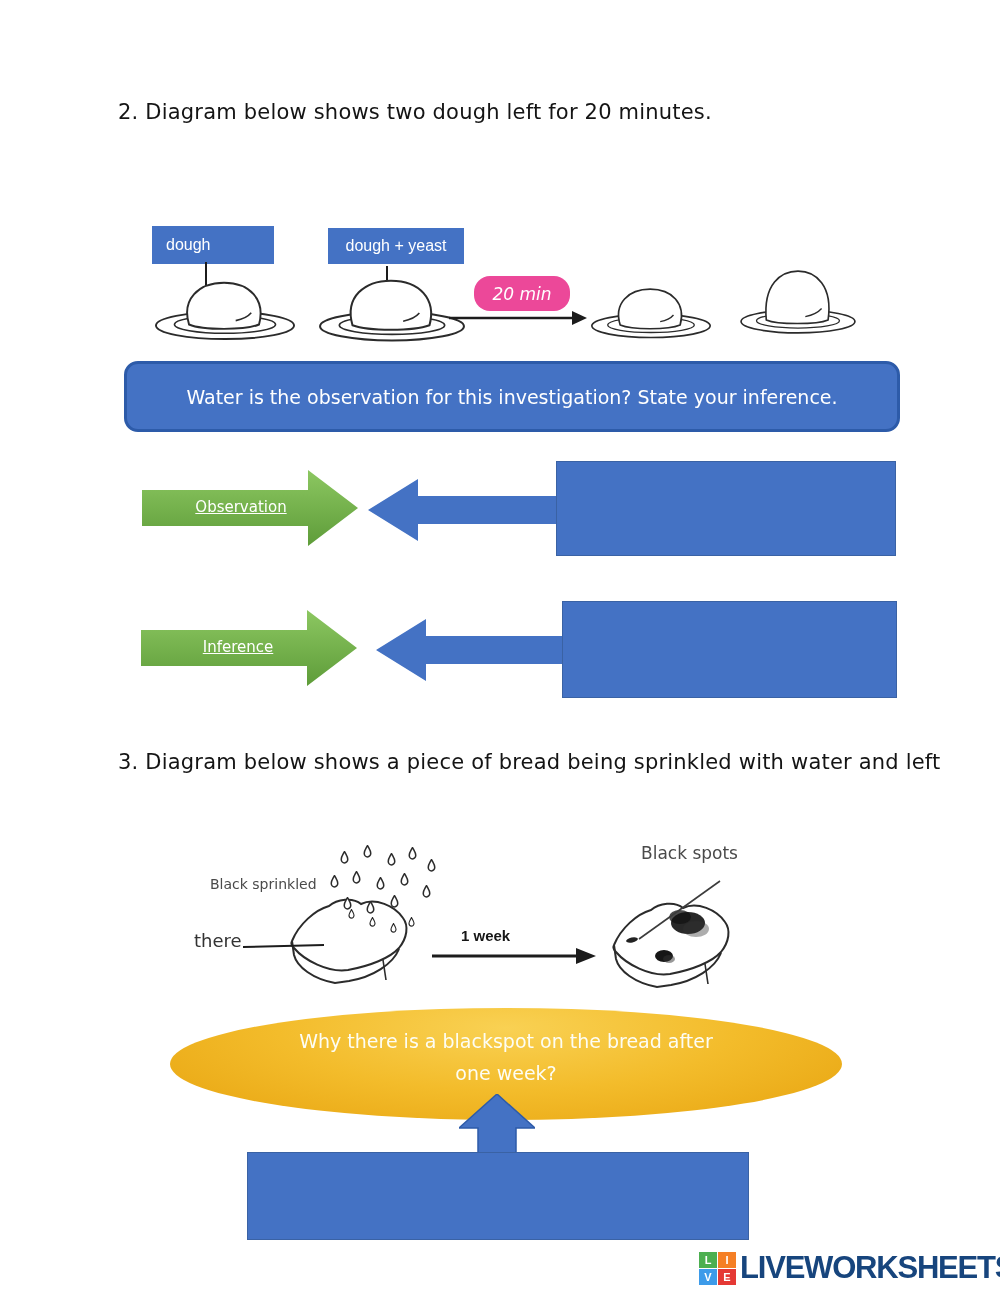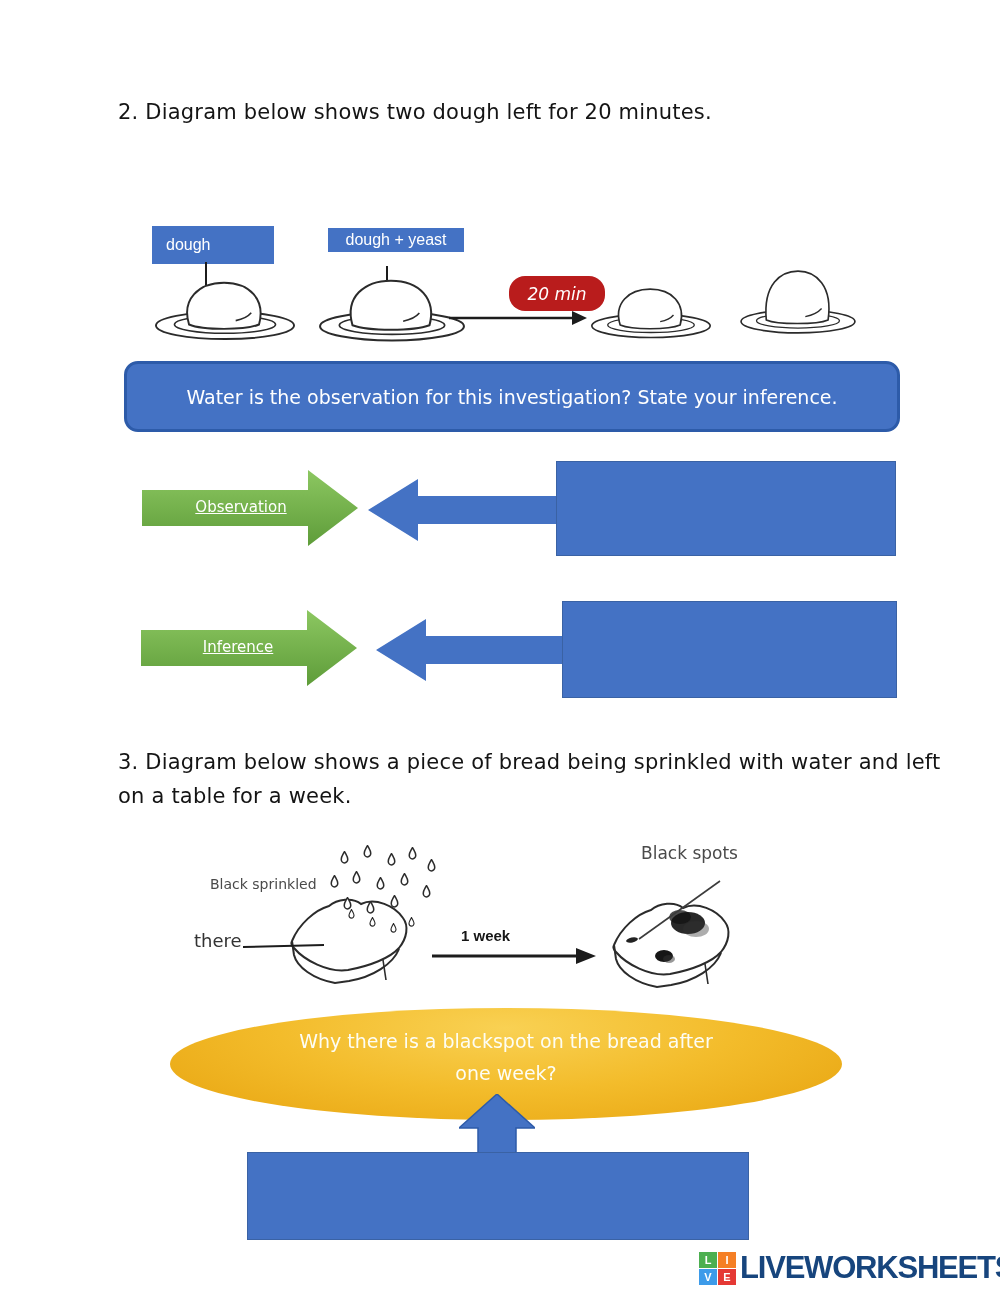"dough + yeast" div.abs { height: 24px -> 36px }
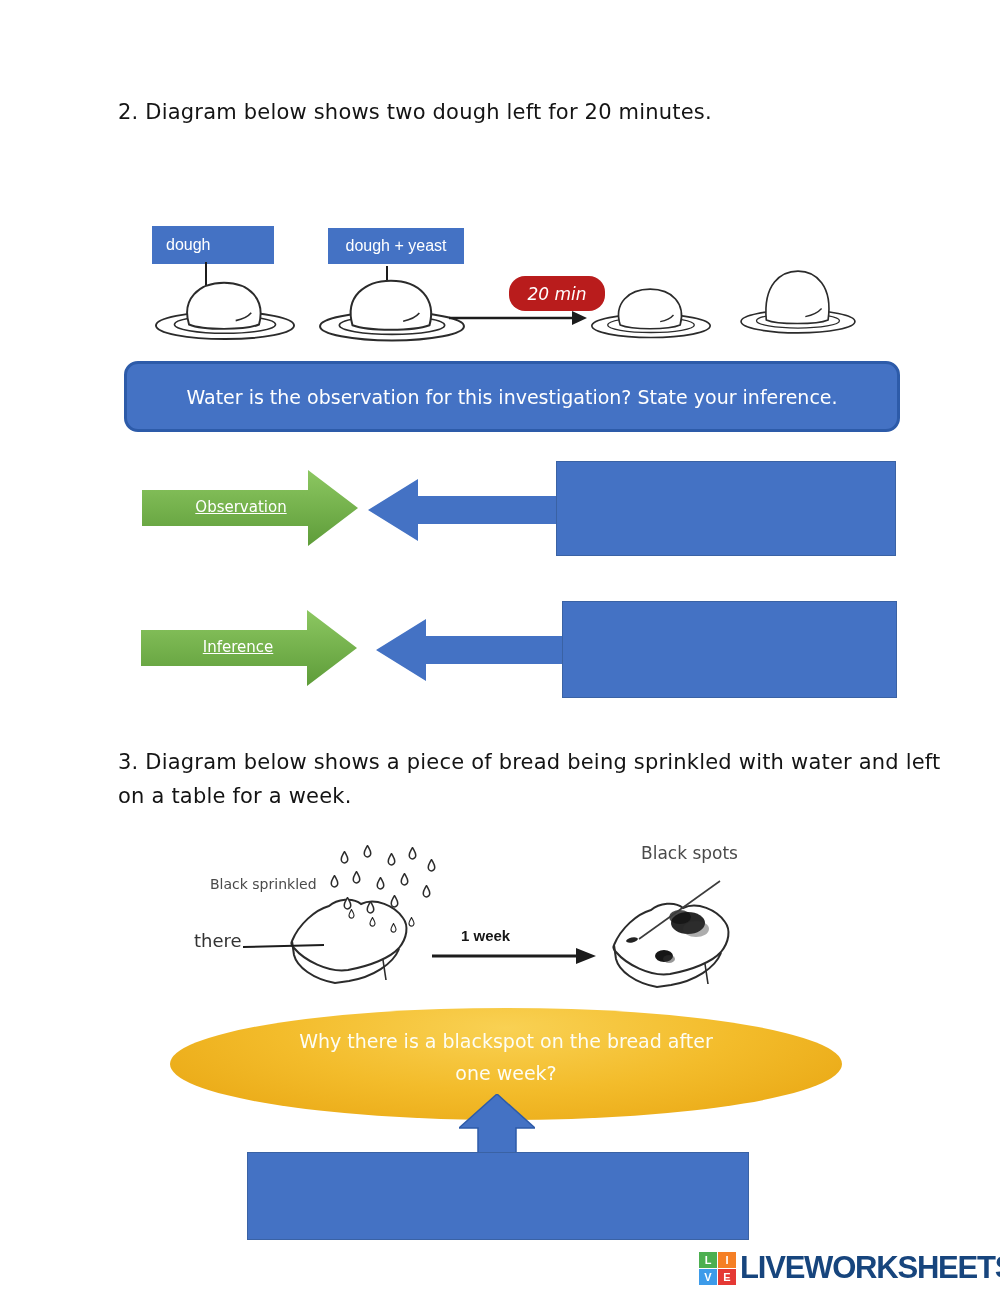"20 min" .timebox { background: #b91c1c -> #ec4899; margin-left: 35px -> none }
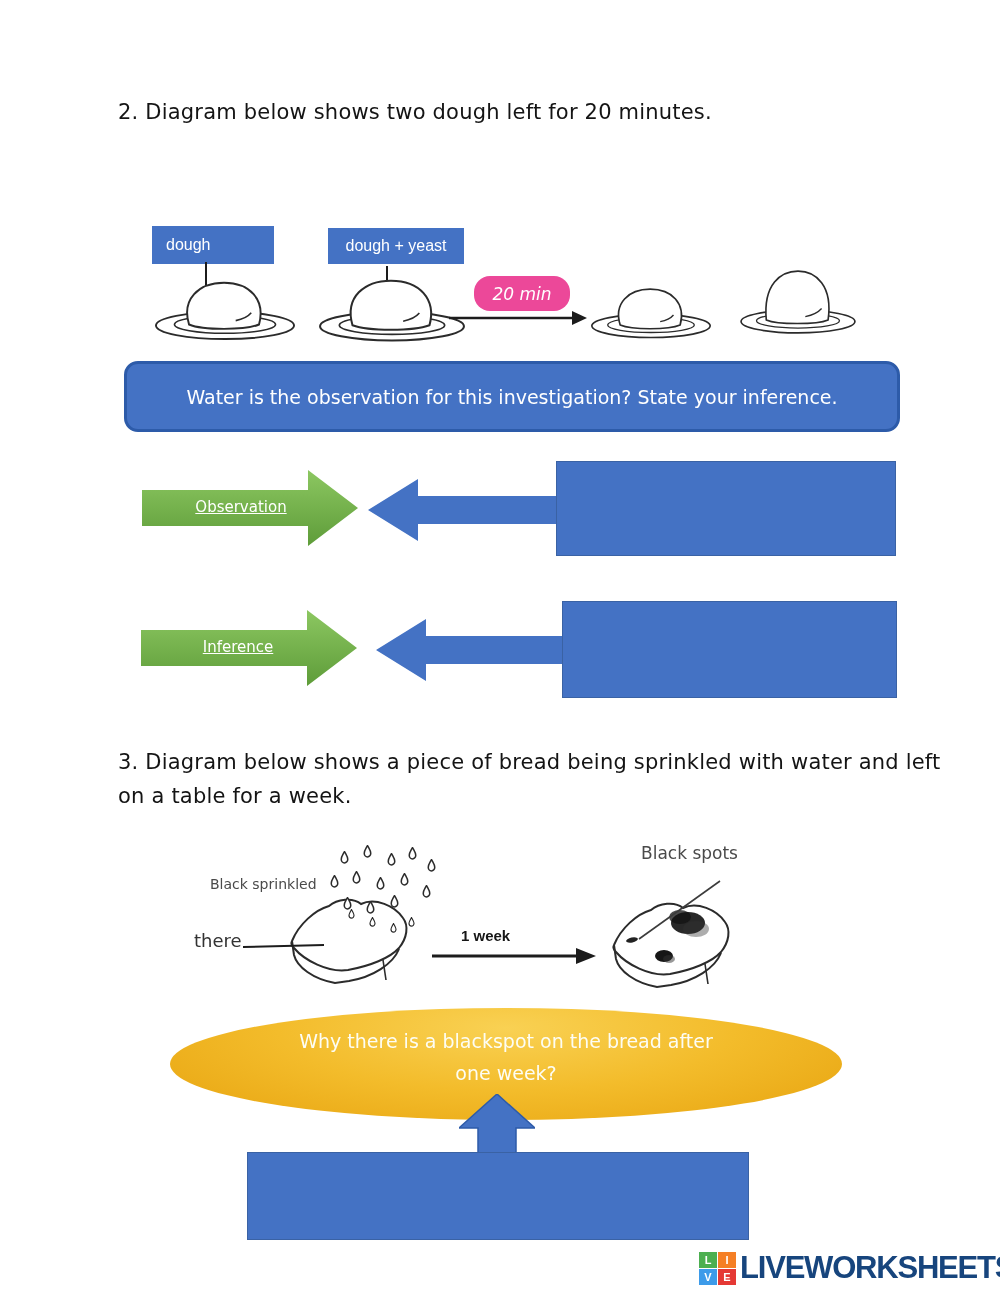"on a table for a" div.abs { html: <div>on a table for a week.</div> -> none }
